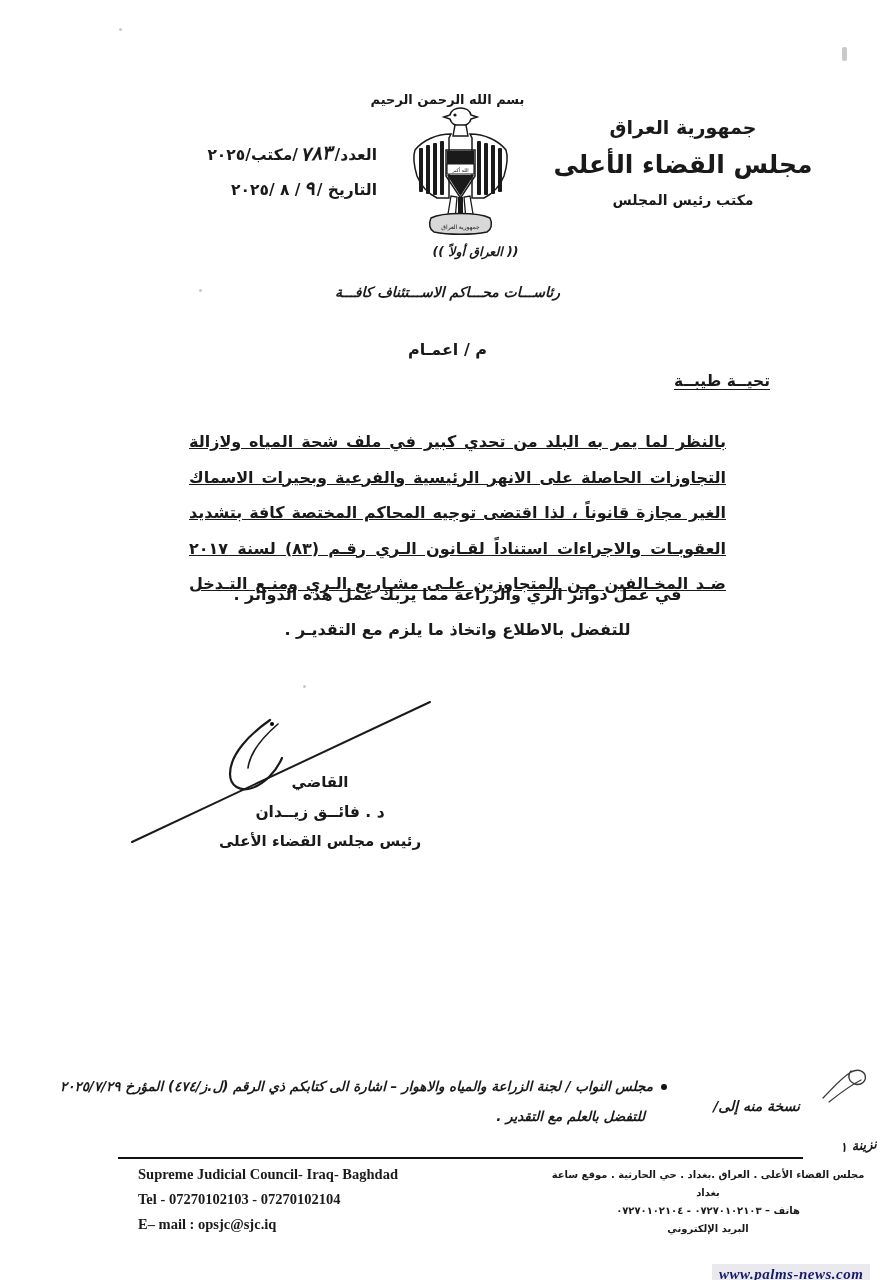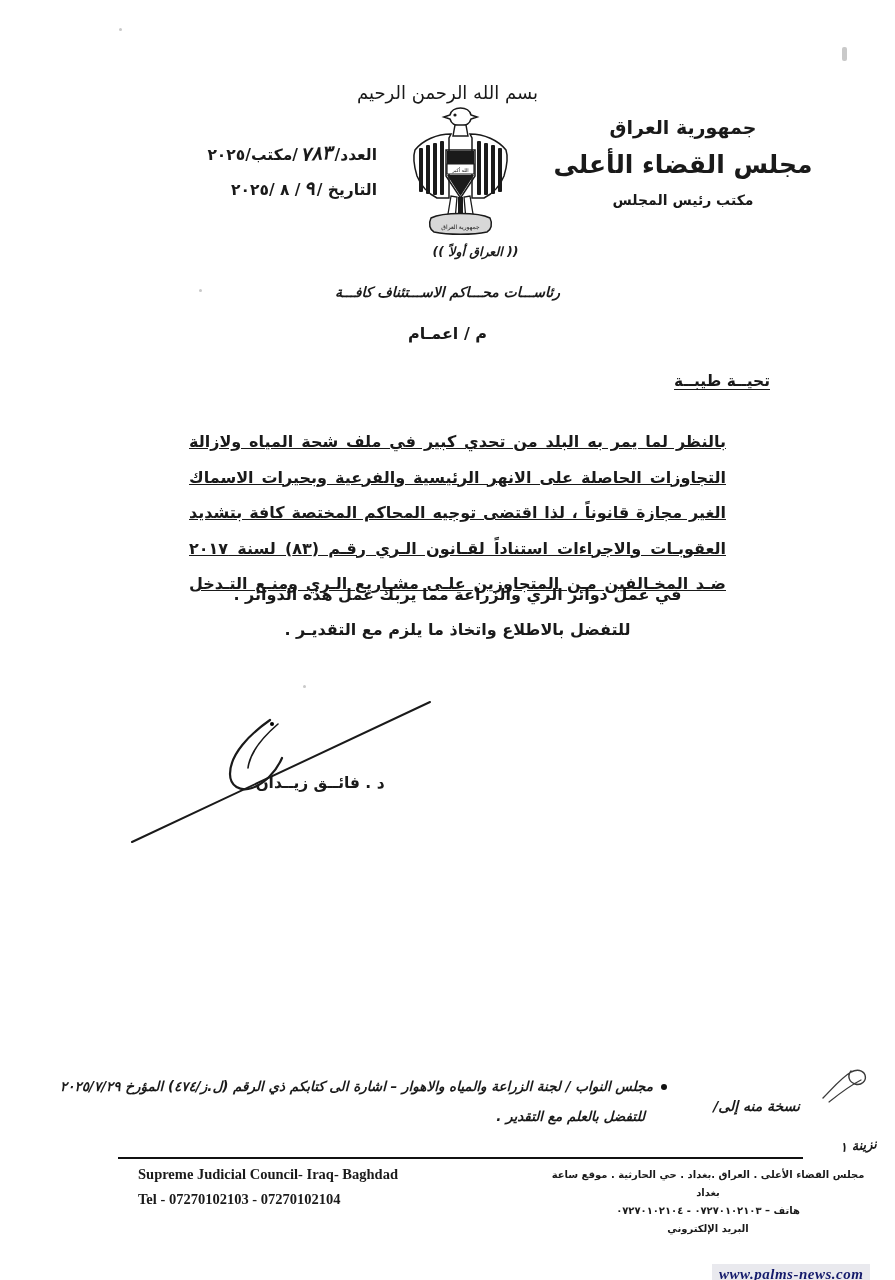"بسم الله الرحمن الرحيم" .basmala { font-size: 18px -> 13px; font-weight: normal -> bold; top: 82px -> 92px }
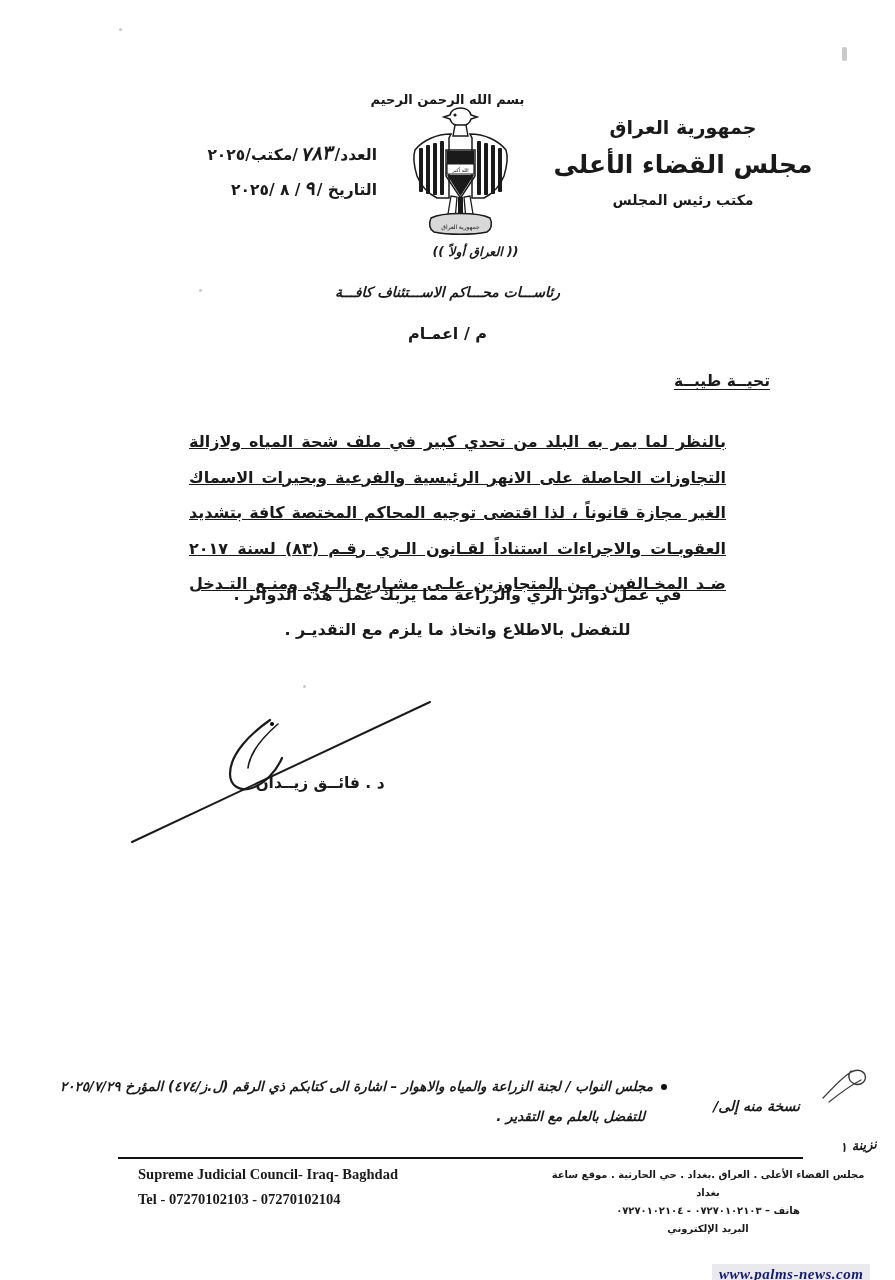"م / اعمـام" .subject { top: 324px -> 340px }
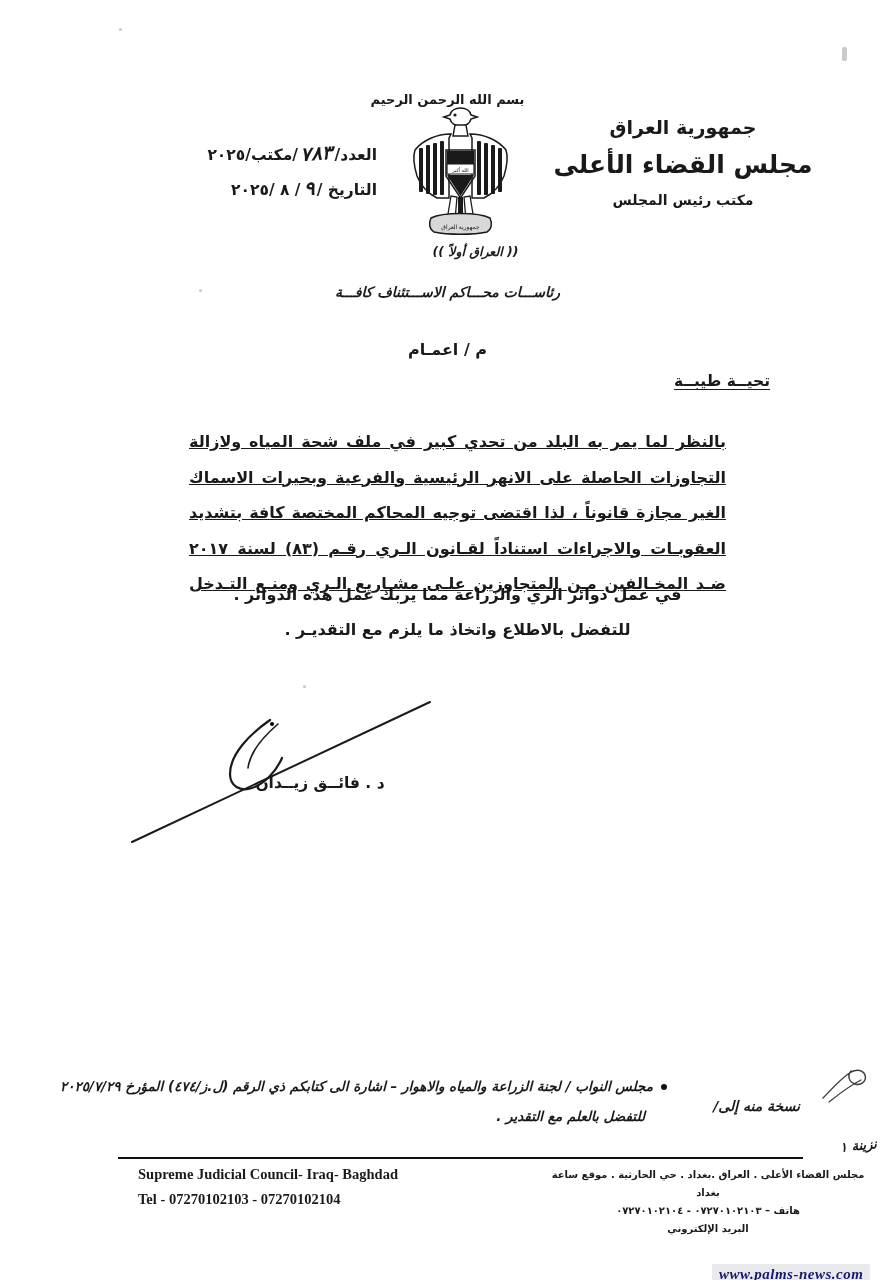"القاضي" div.sig-title { html: none -> <div>القاضي</div> }
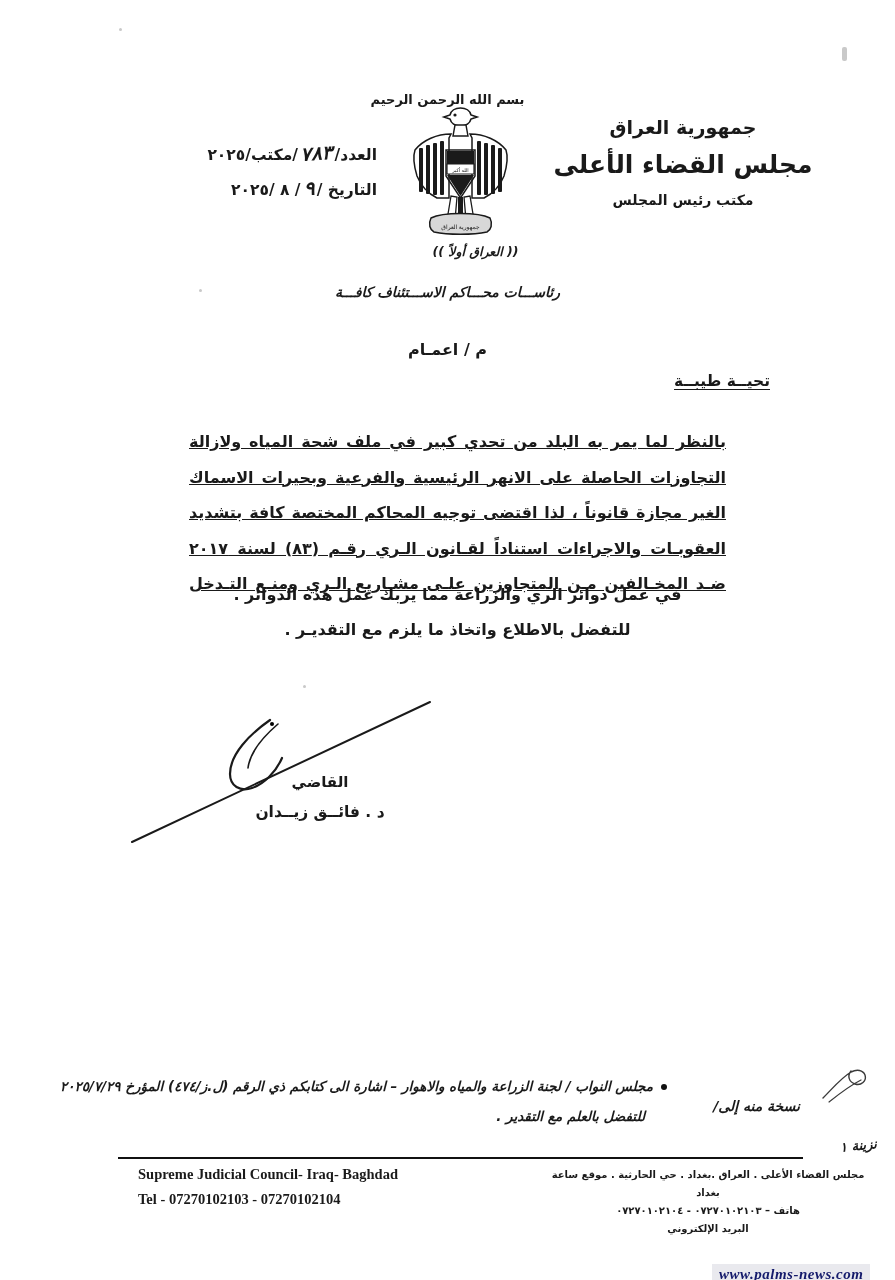"رئيس مجلس القضاء الأعلى" div.sig-role { html: none -> <div>رئيس مجلس القضاء الأعلى</div> }
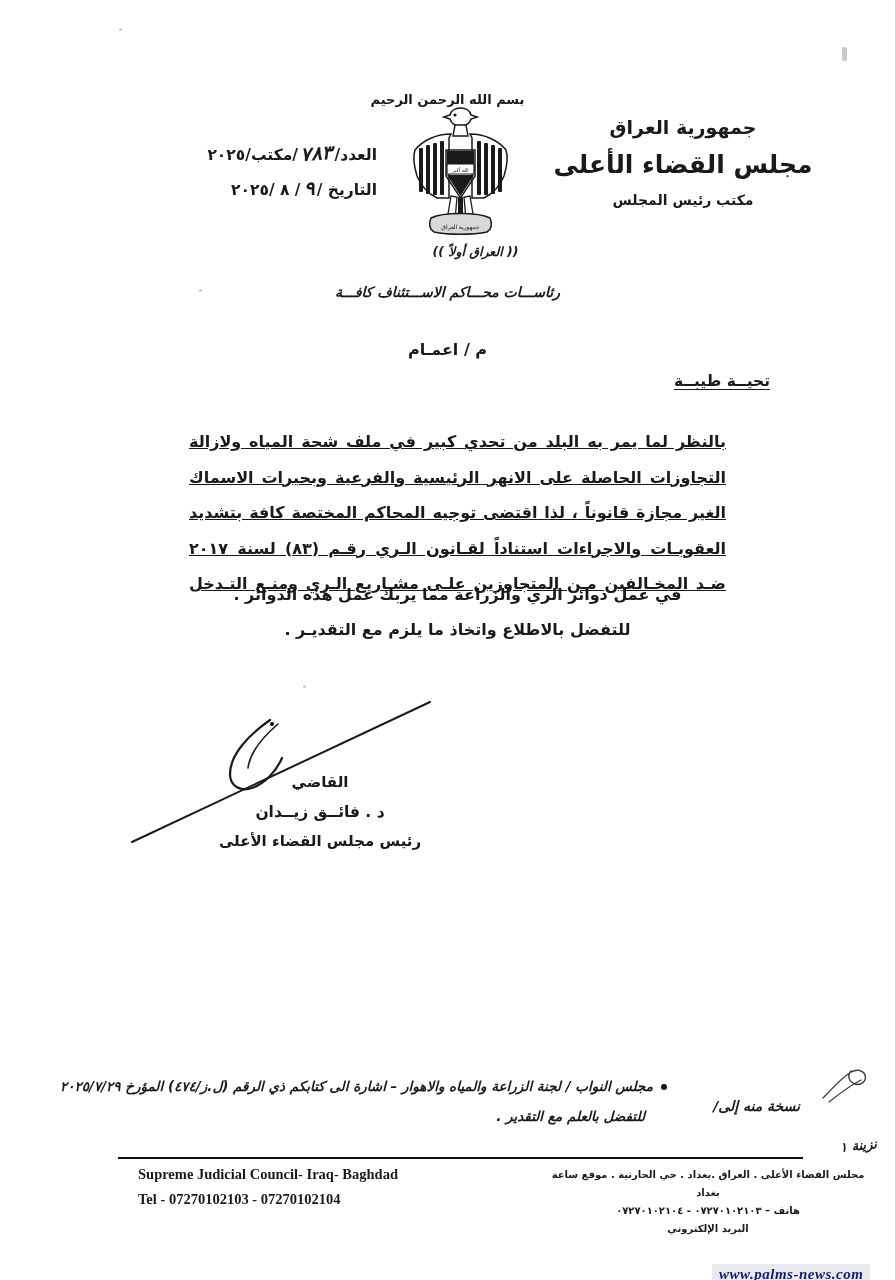"E– mail : opsjc@sjc.iq" div { html: none -> <div>E– mail : opsjc@sjc.iq</div> }
